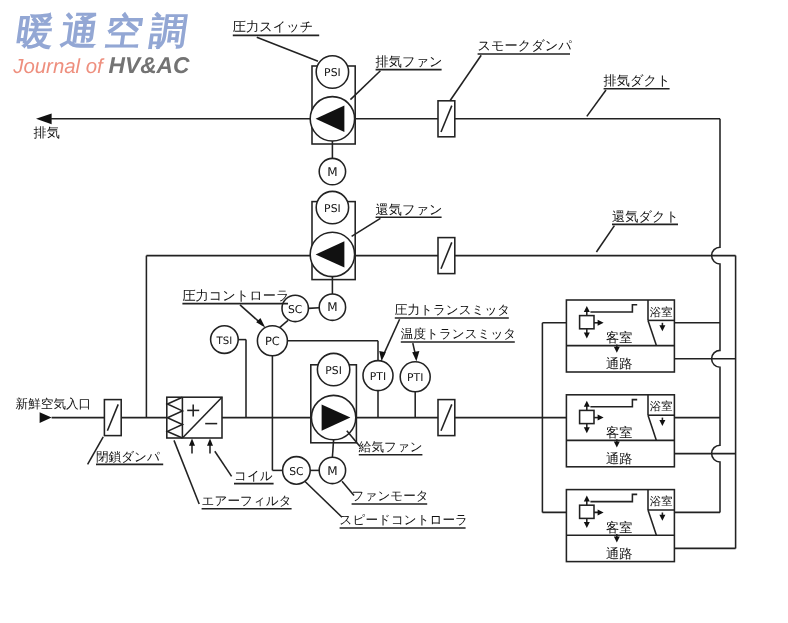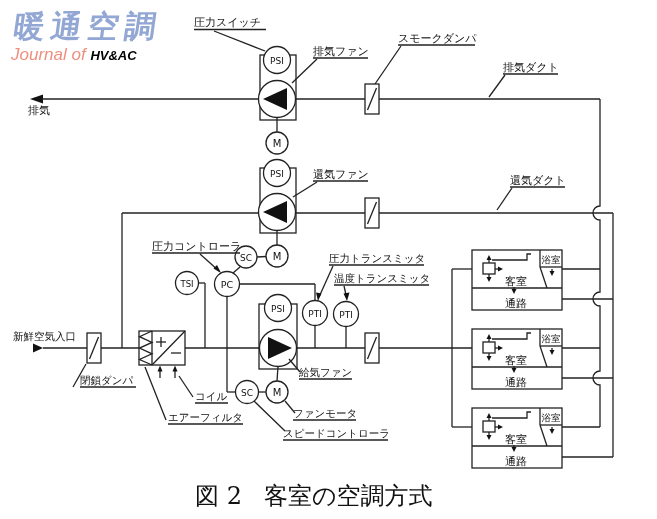"HV&AC" #logo .t2 b { color: #000000 -> #737373; font-size: 13px -> 19px }
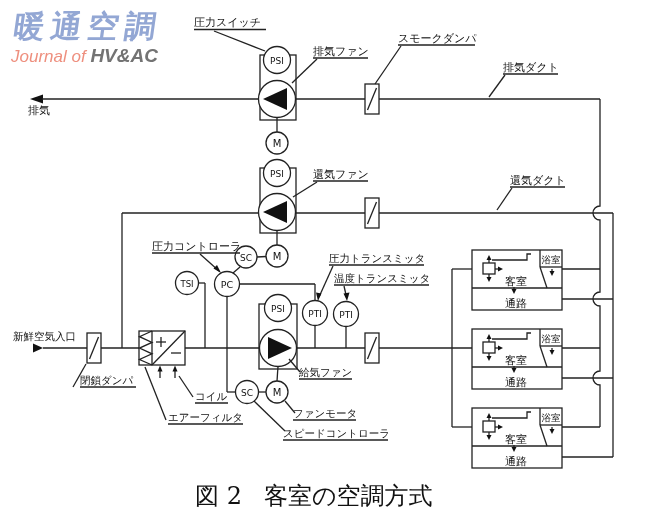"図 2 客室の空調方式" div { html: <div> <span>図 2</span><span>客室の空調方式</span> </div> -> none }
